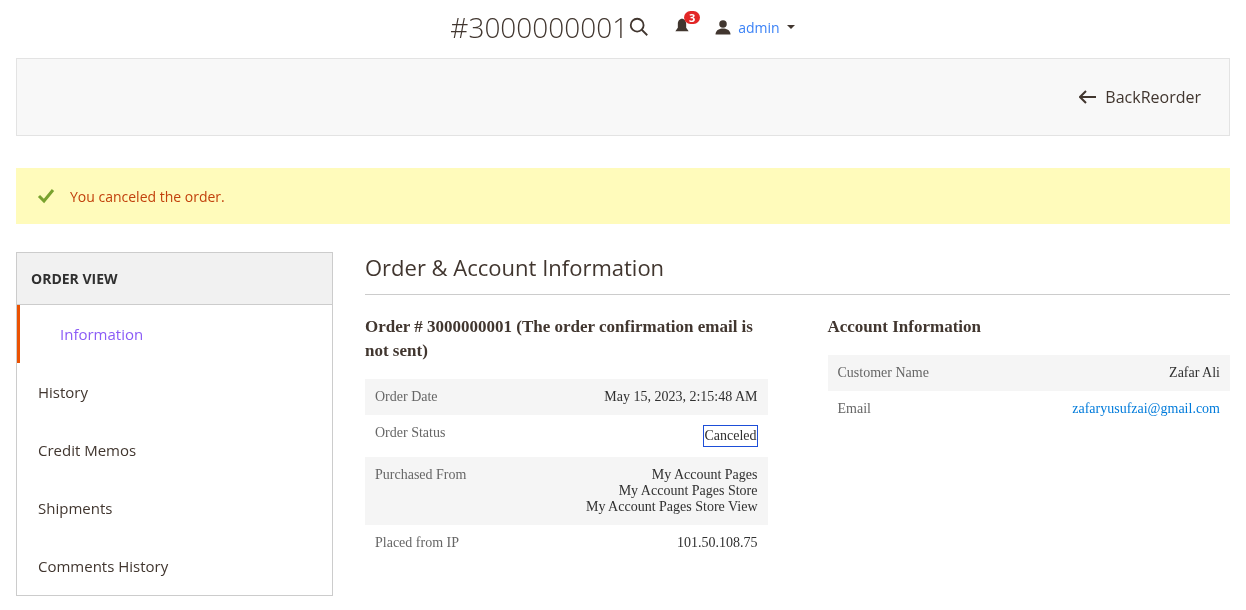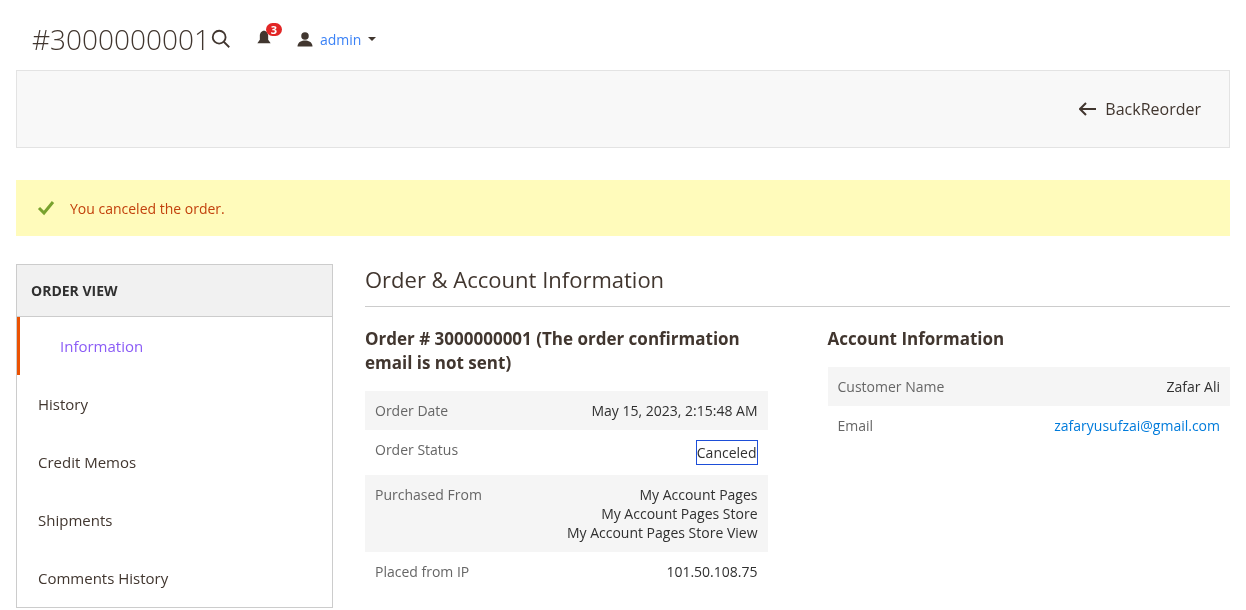"#3000000001" .top-row { justify-content: flex-start -> center; padding: 20px 32px 12px 32px -> 8px 32px 12px 32px }
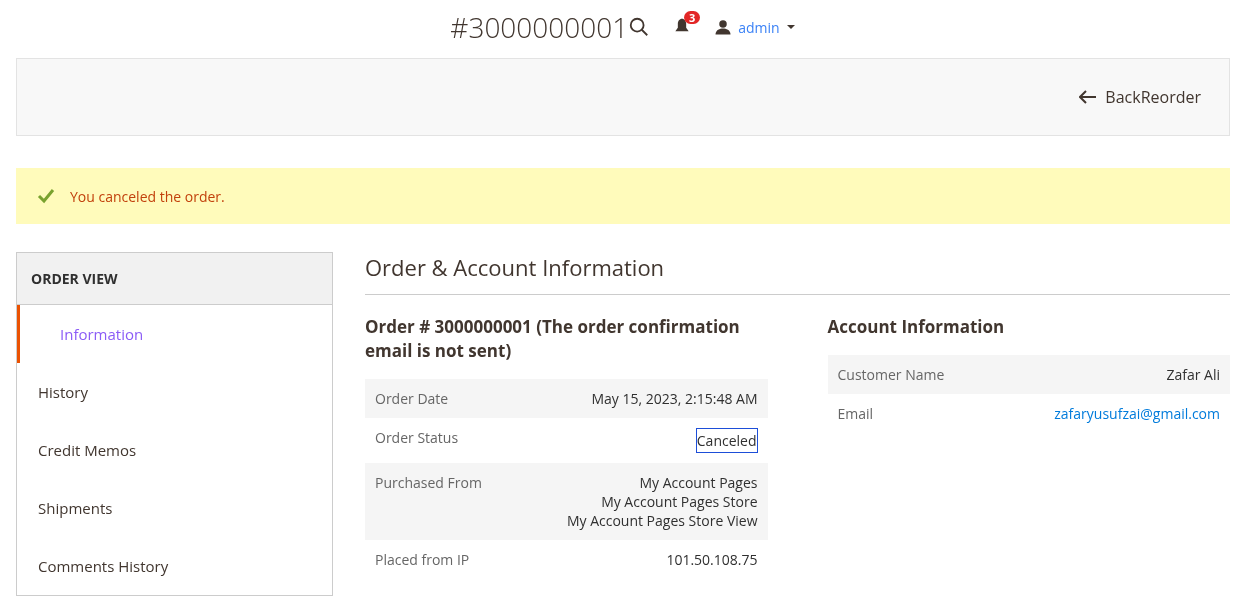"Order # 3000000001 (The order" .two-col { font-family: none -> Liberation Serif, serif }
